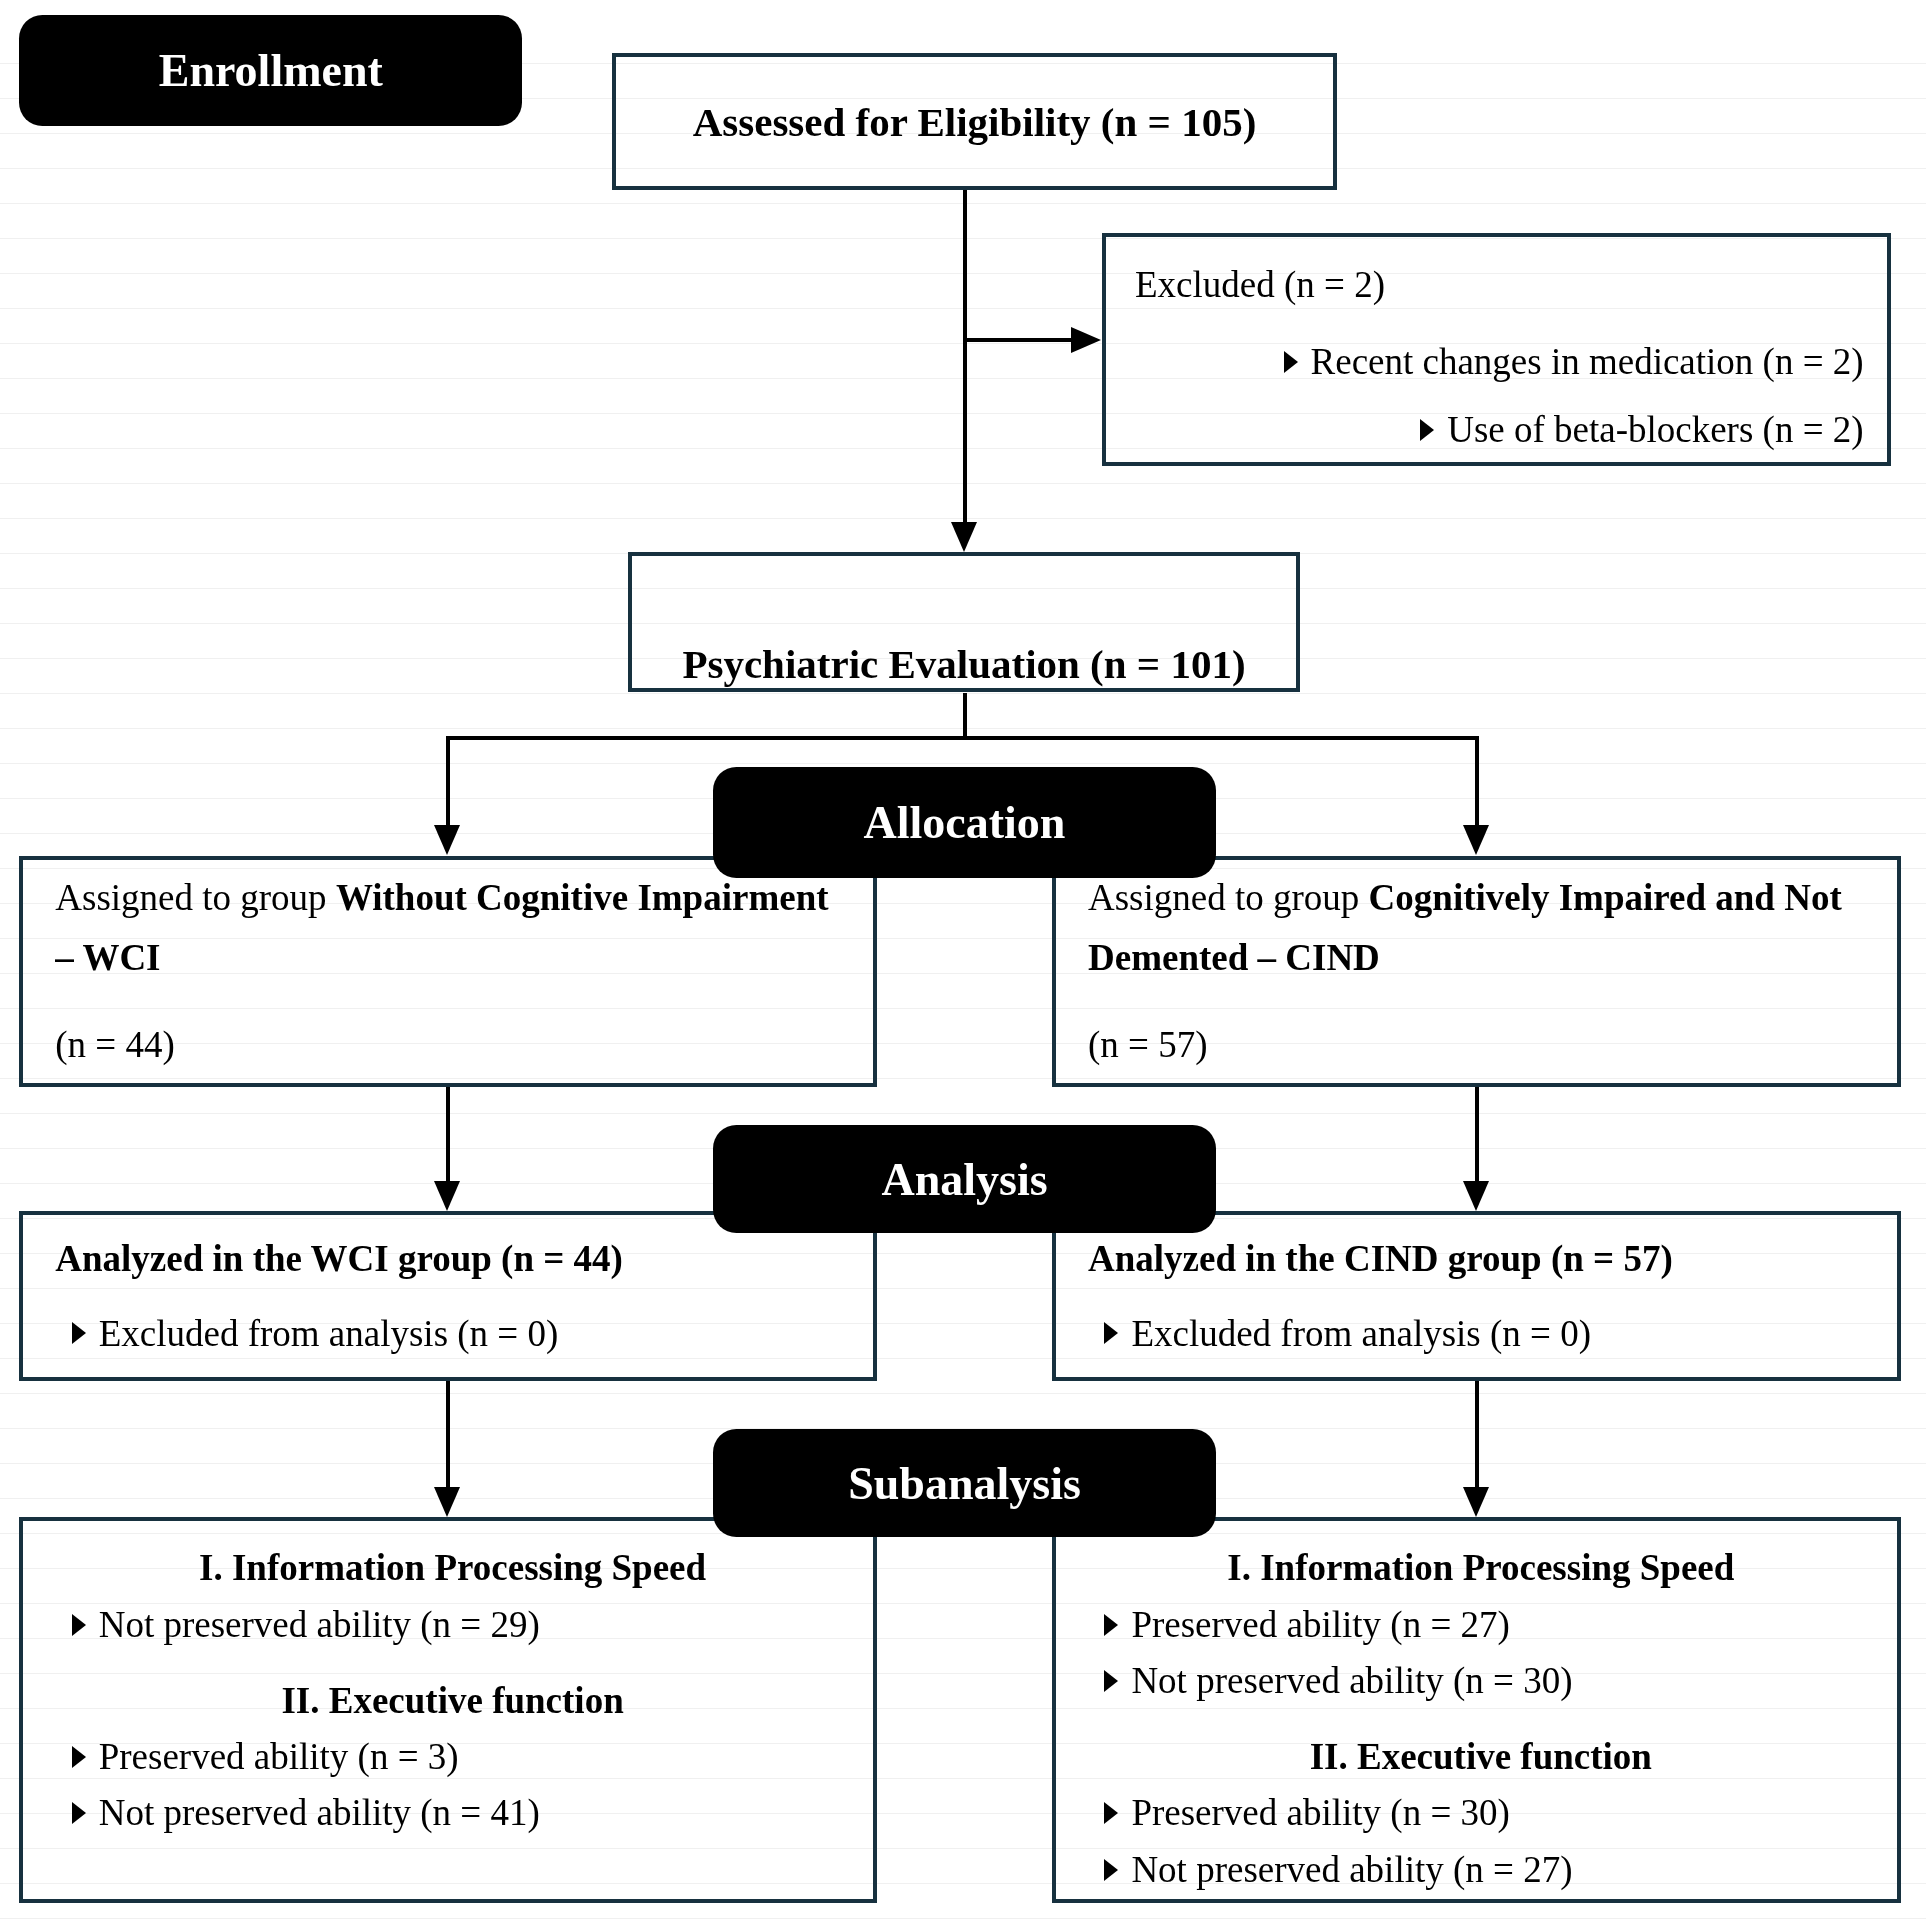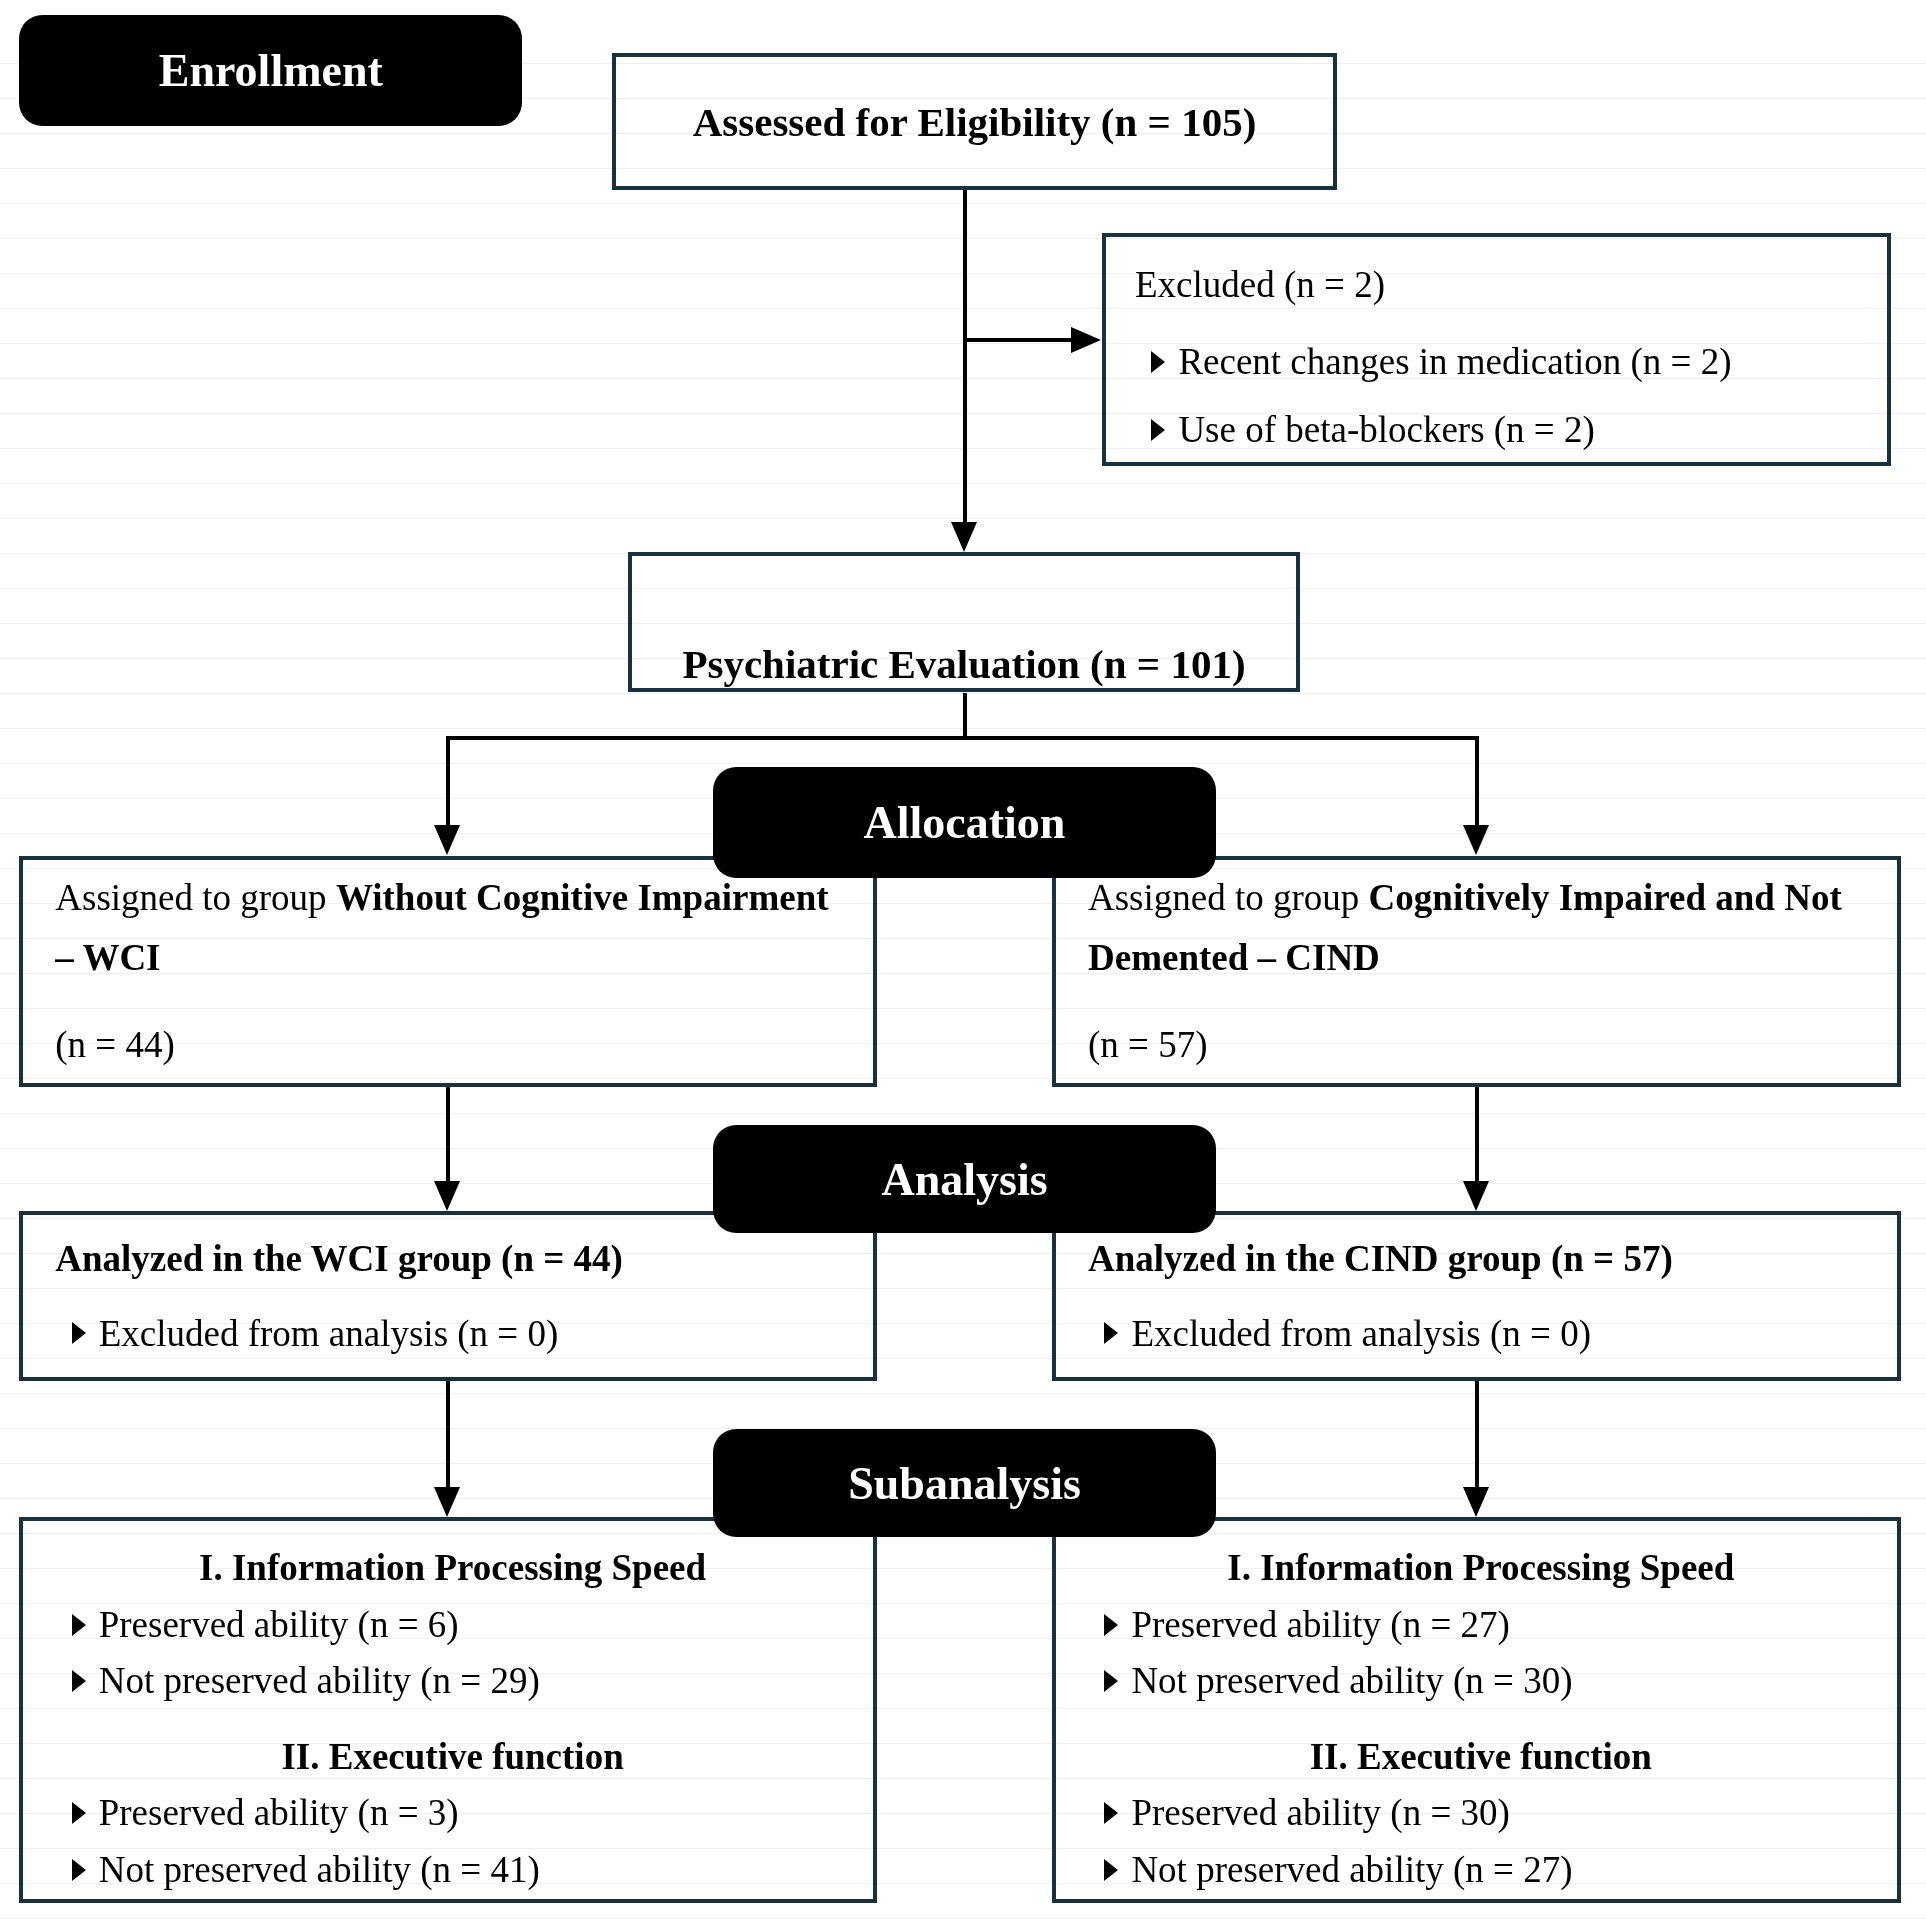"Recent changes in medication (n" .excluded-box .bullet-row { justify-content: none -> flex-end }
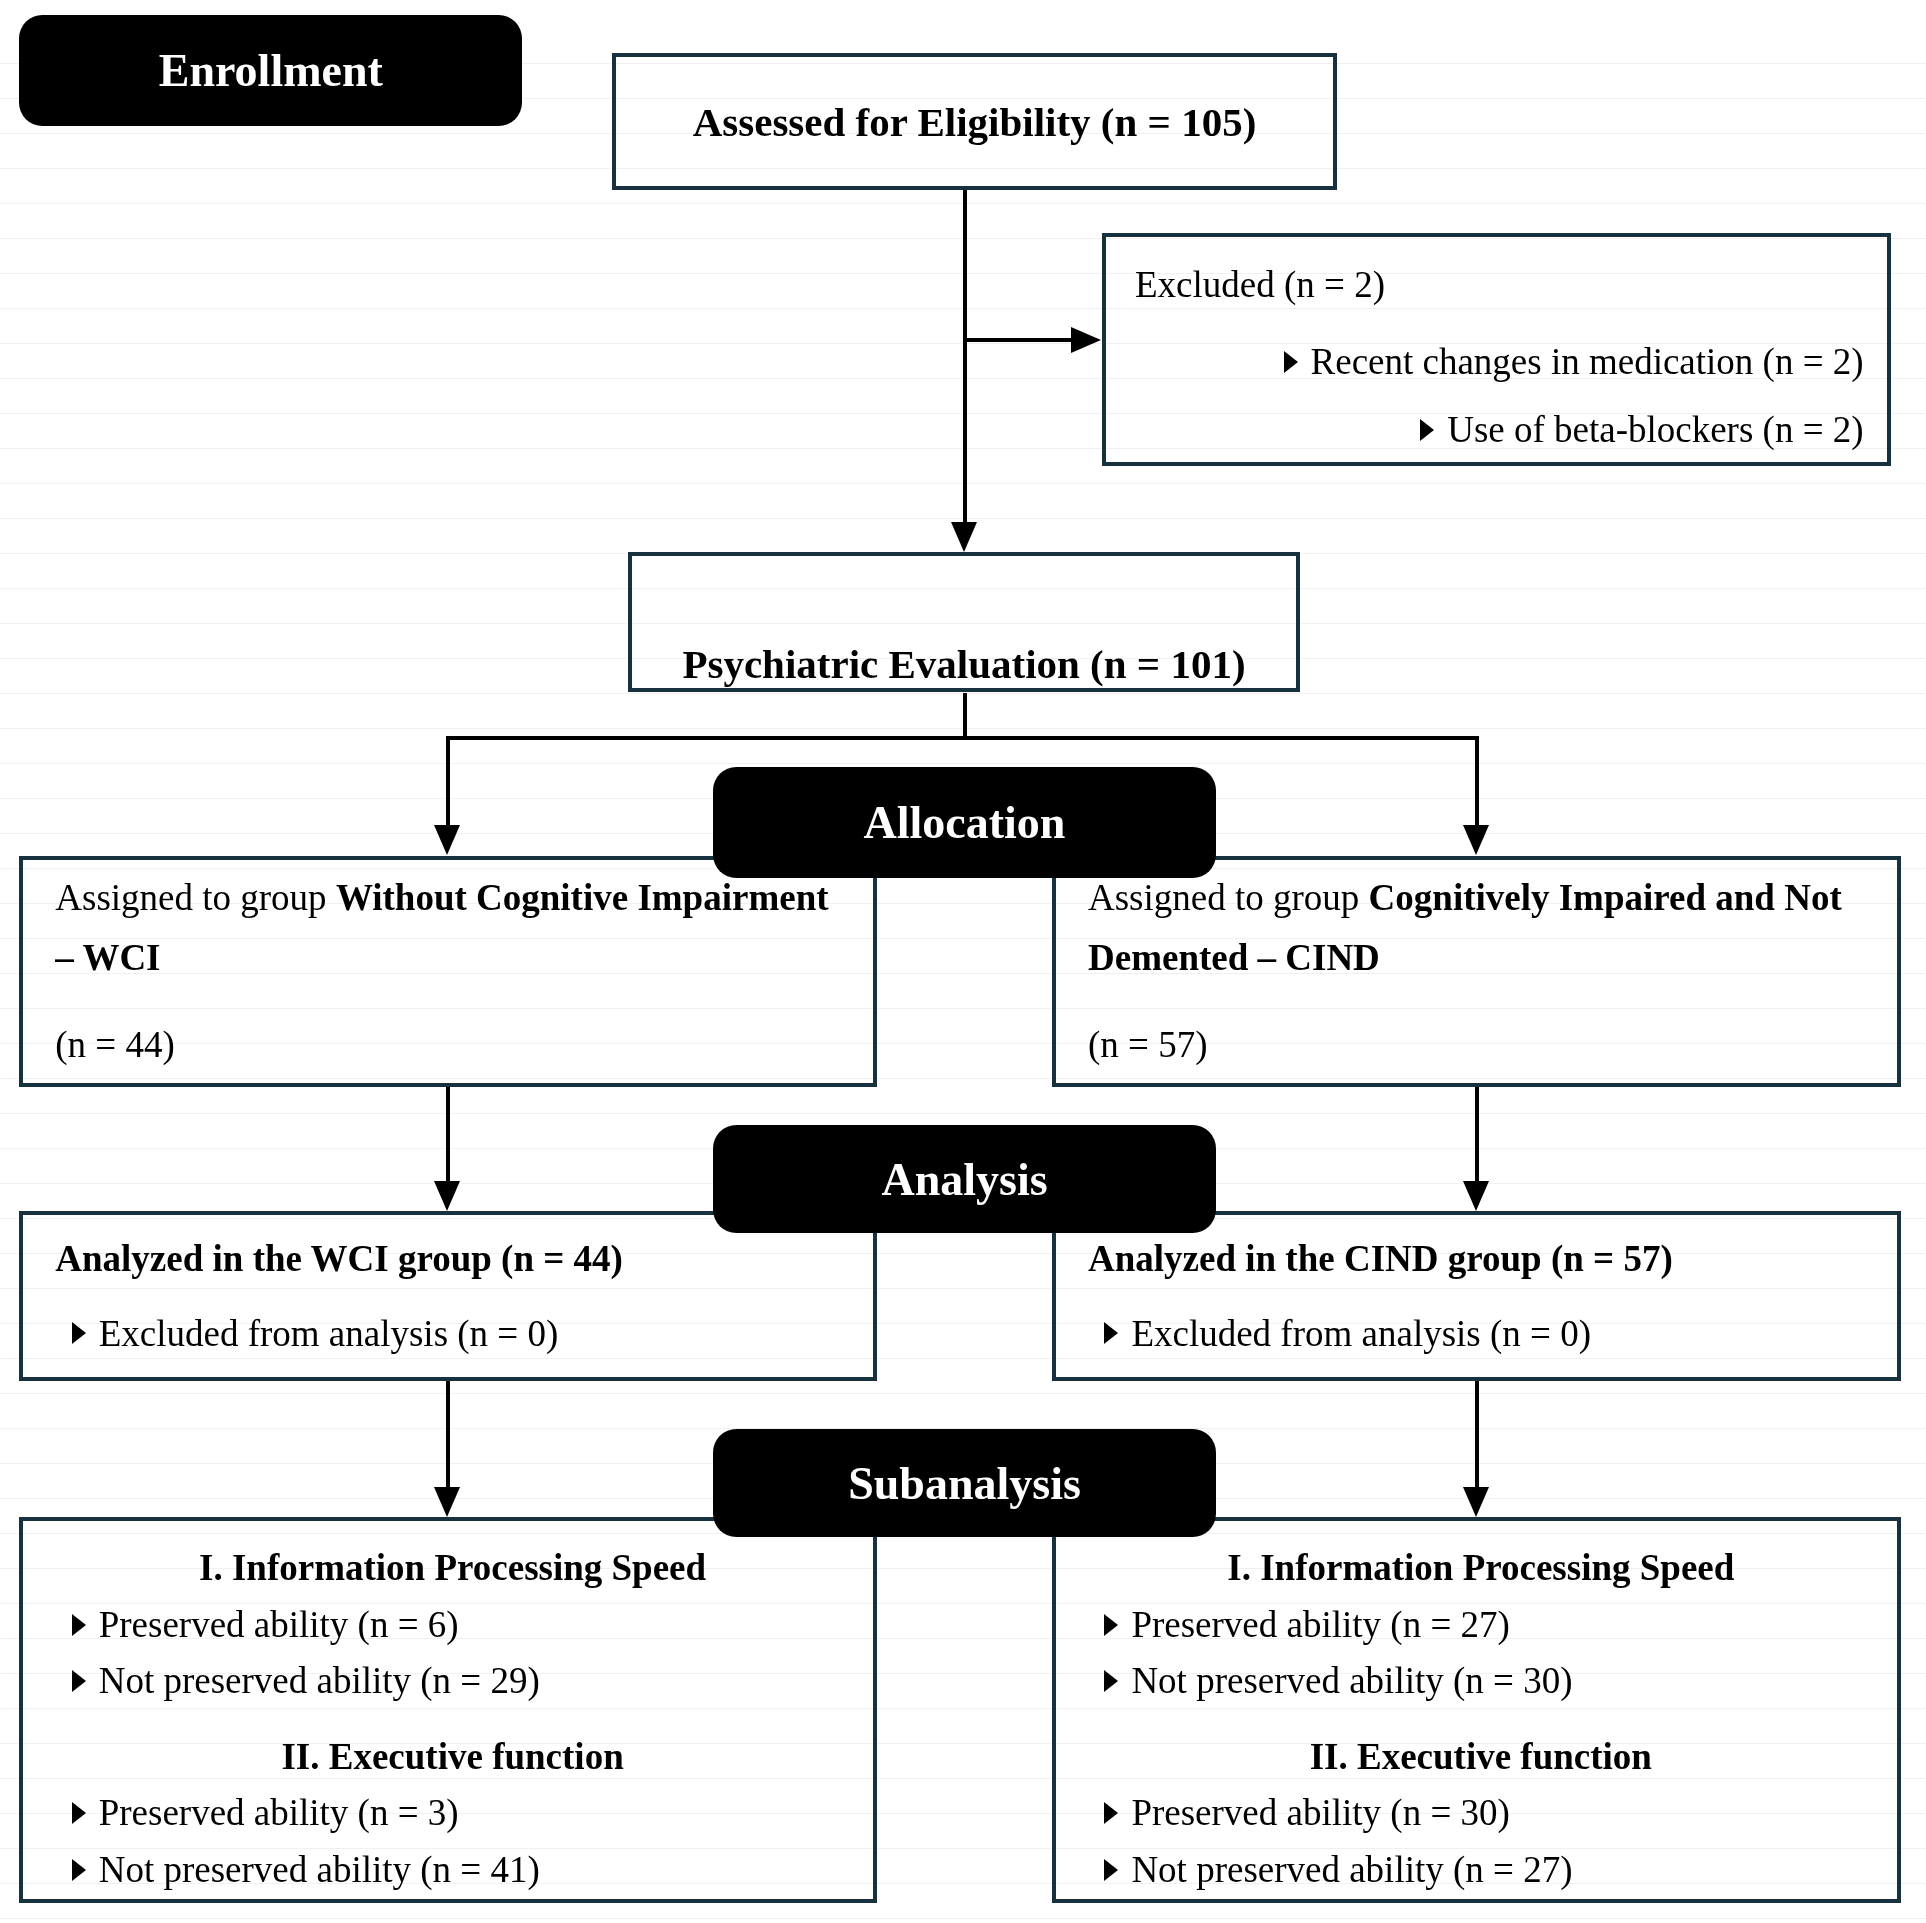"Preserved ability (n = 6)" div.bullet-row { html: <div> <span></span> <span>Preserved ability (n = 6)</span> </div> -> none }
